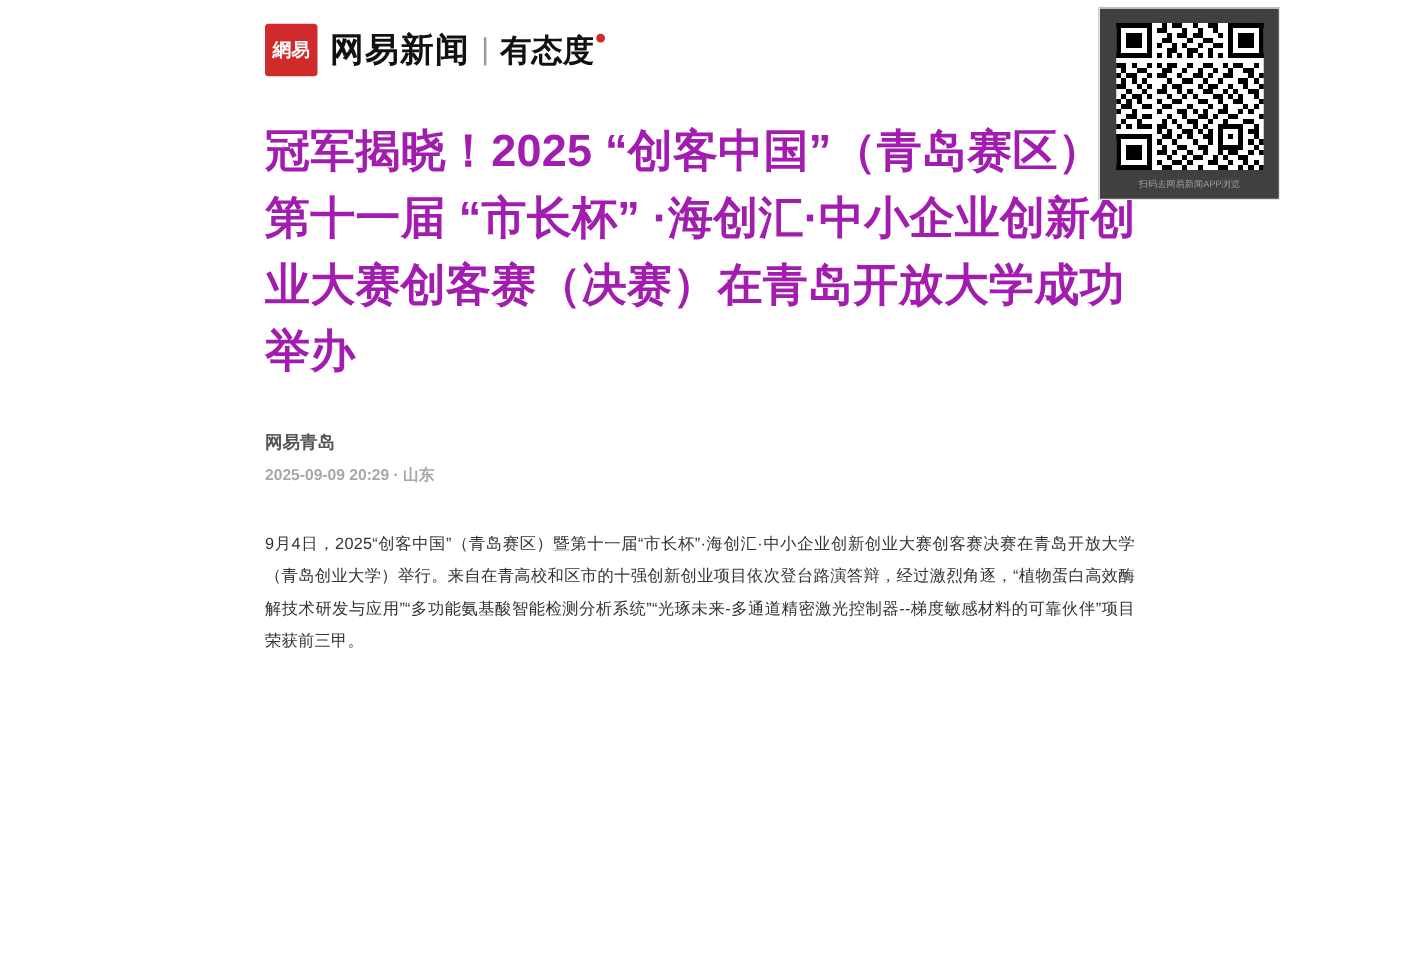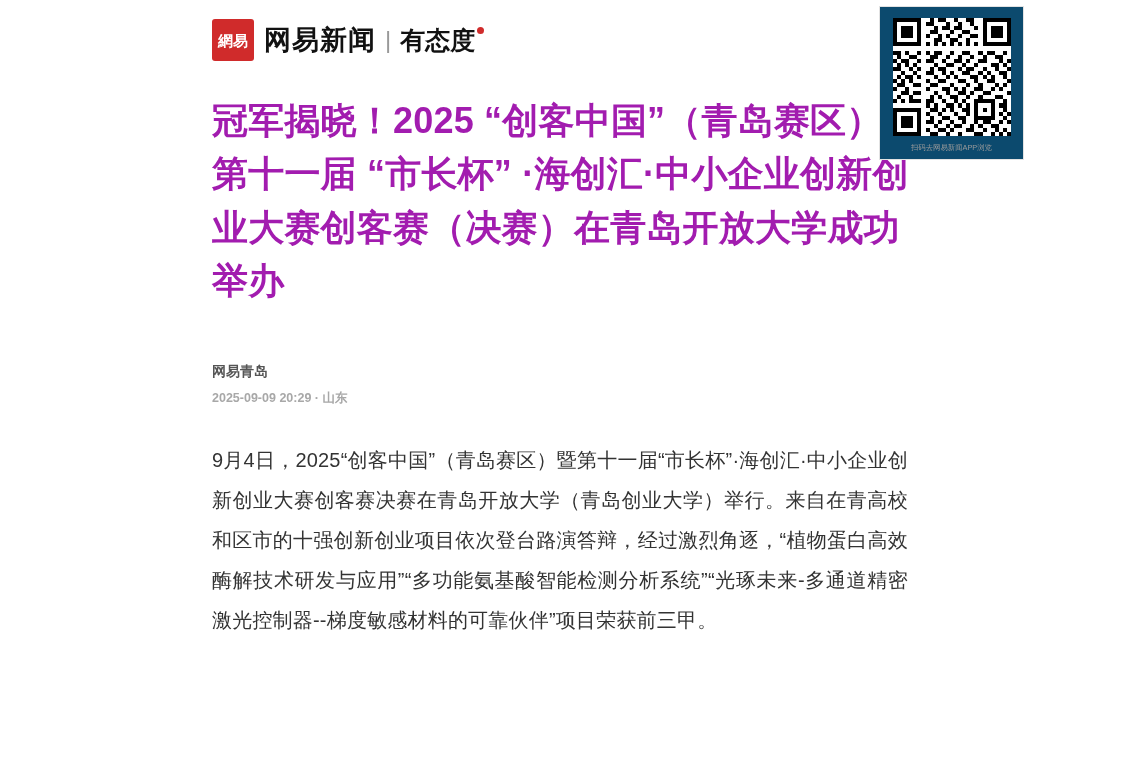"扫码去网易新闻APP浏览" .qr-panel { background: #0c4a6e -> #404040 }
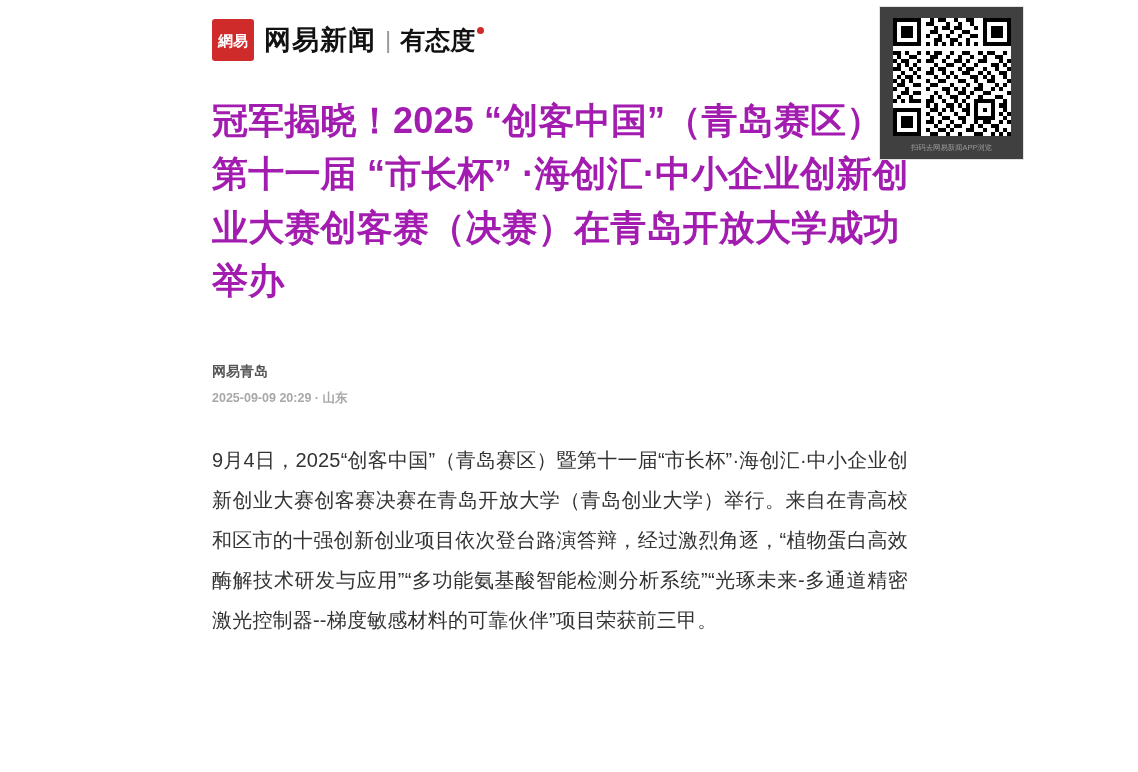"网易青岛" .byline { margin-top: 56px -> 38px }
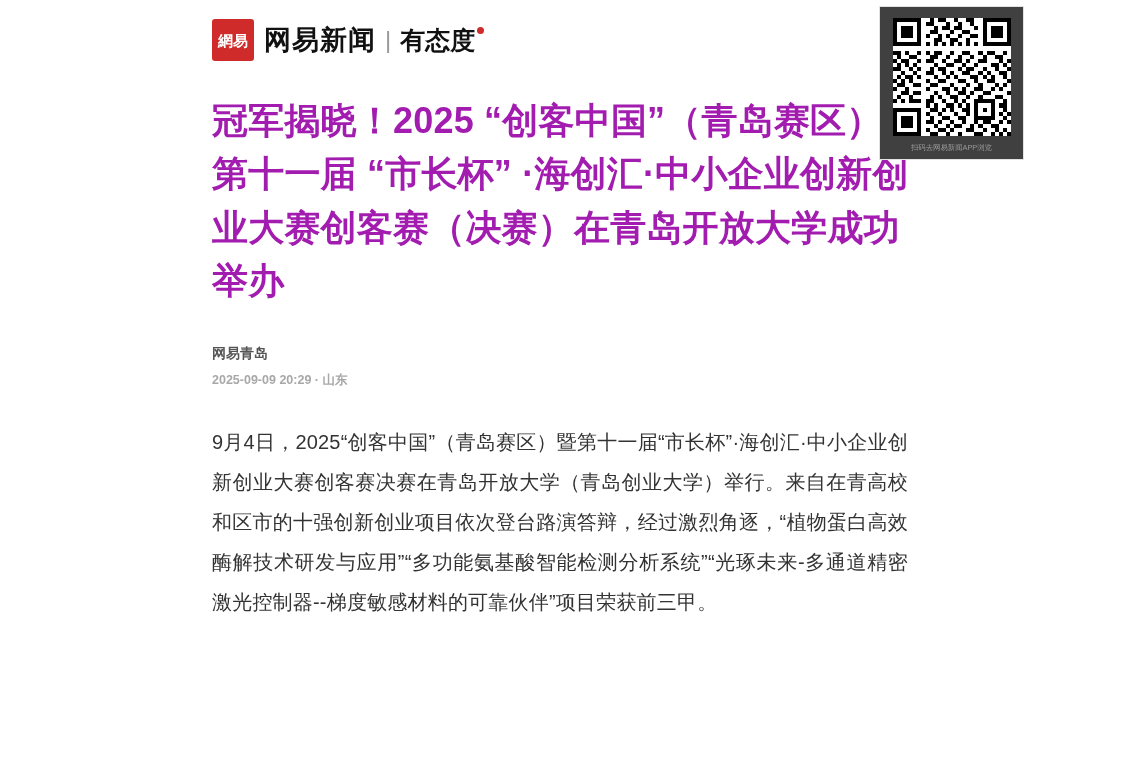"9月4日，2025“创客中国”（青岛赛区）暨第十一届“市长杯”·海创汇·中小企业" .article-body p { font-size: 20px -> 13px }
